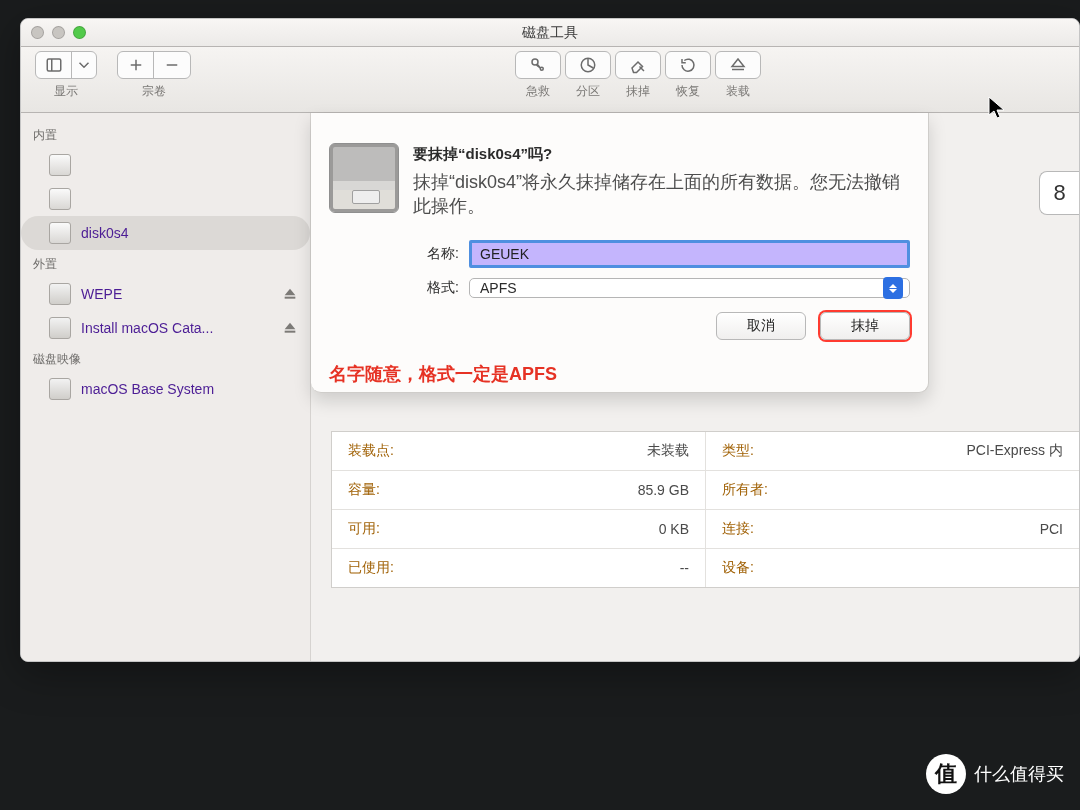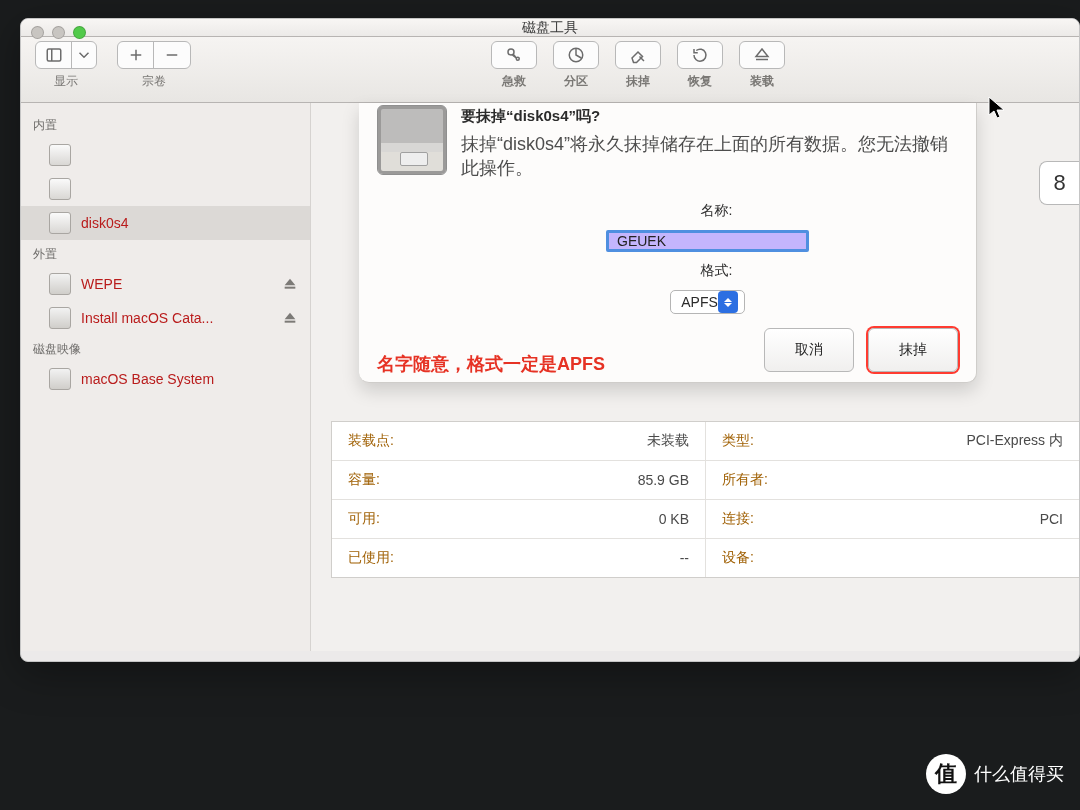"磁盘工具" .titlebar { height: 18px -> 28px }
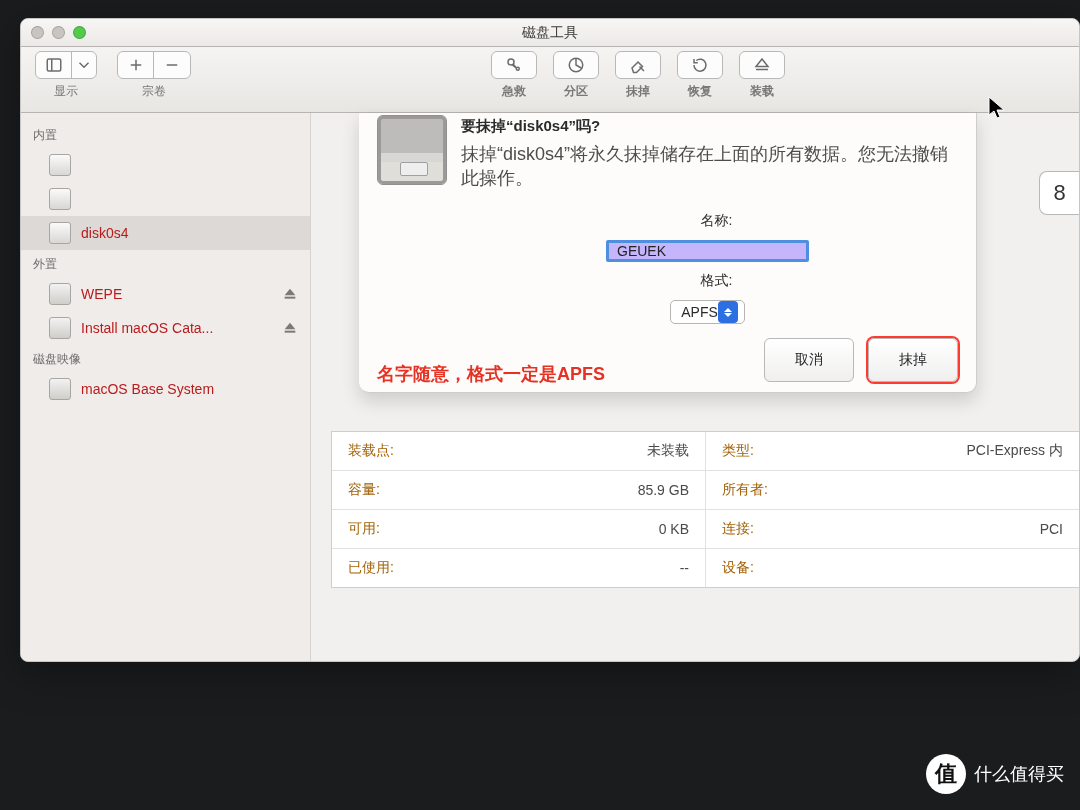"急救" .tb-center { font-weight: bold -> none; gap: 16px -> 4px }
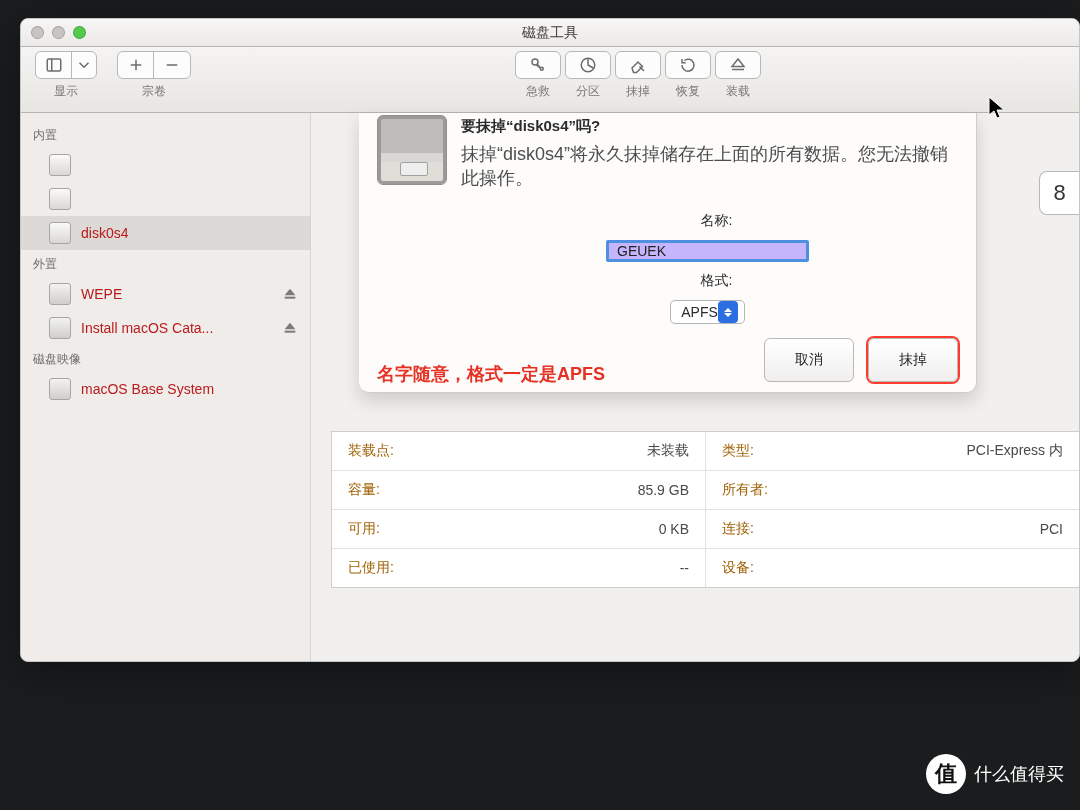"要抹掉“disk0s4”吗?" .sheet { margin-left: 48px -> none; padding: 2px 18px -> 30px 18px }
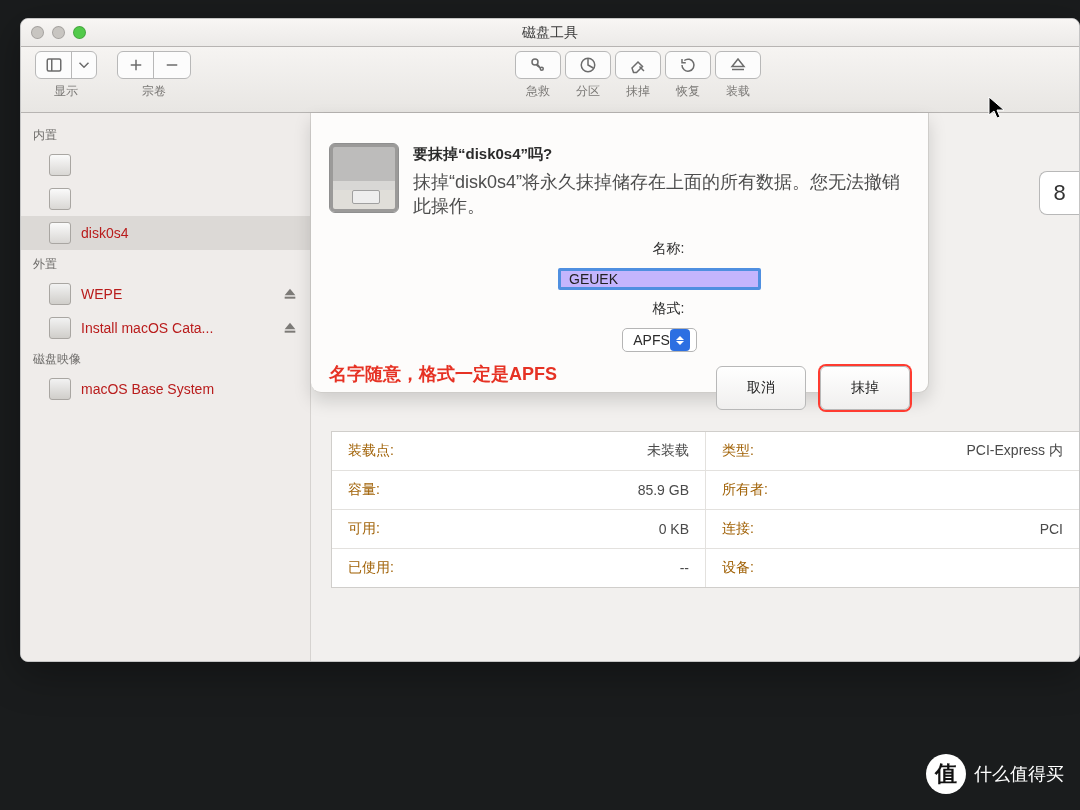"disk0s4" .sb-item { border-radius: none -> 17px; color: #b91c1c -> #4c1d95 }
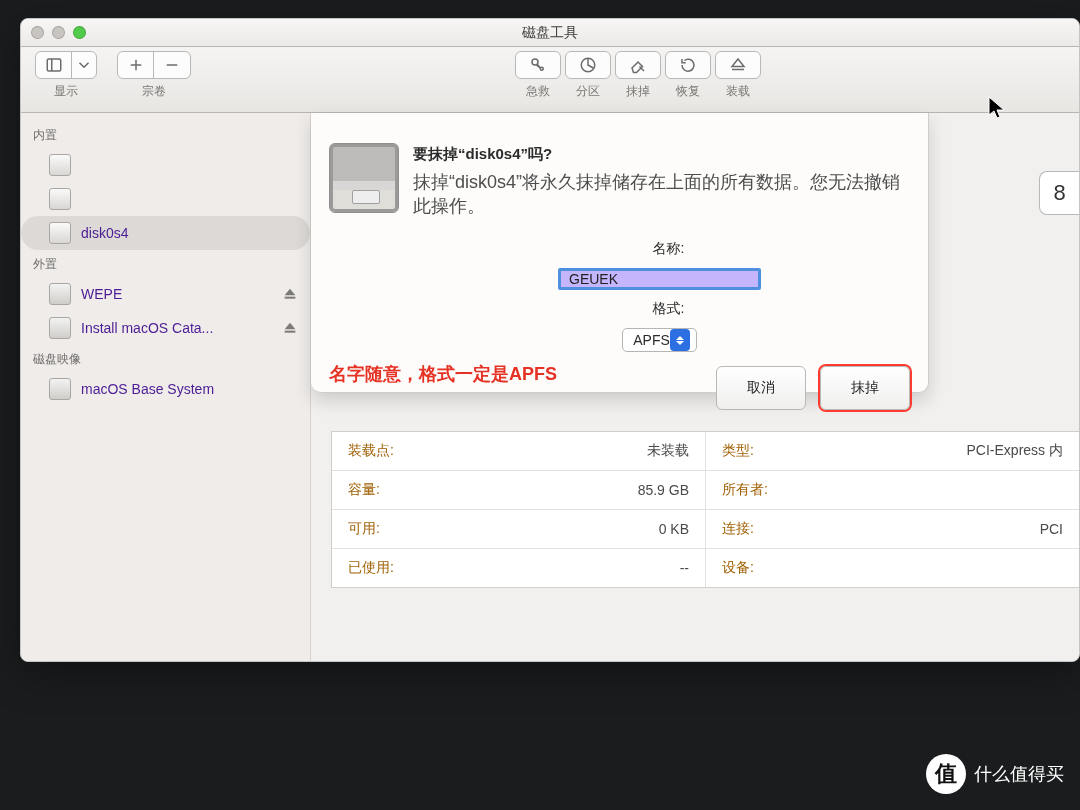"名称:" .frow { flex-direction: column -> none }
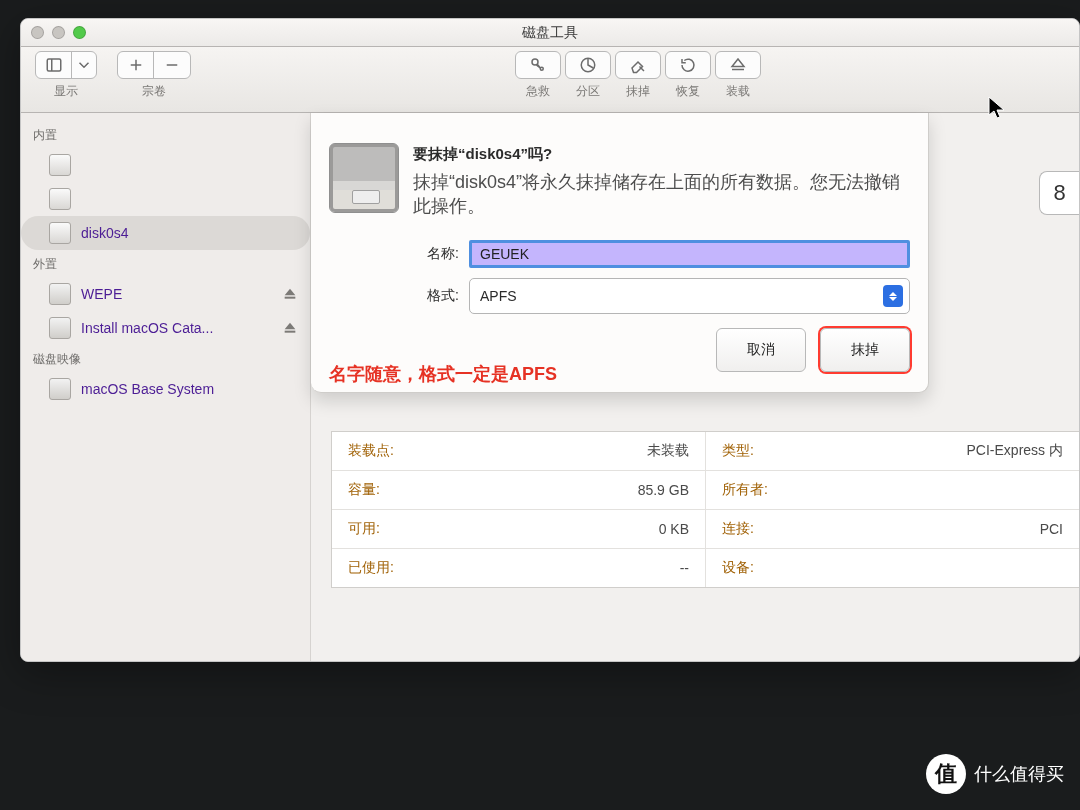"APFS" .fselect { height: 36px -> 20px }
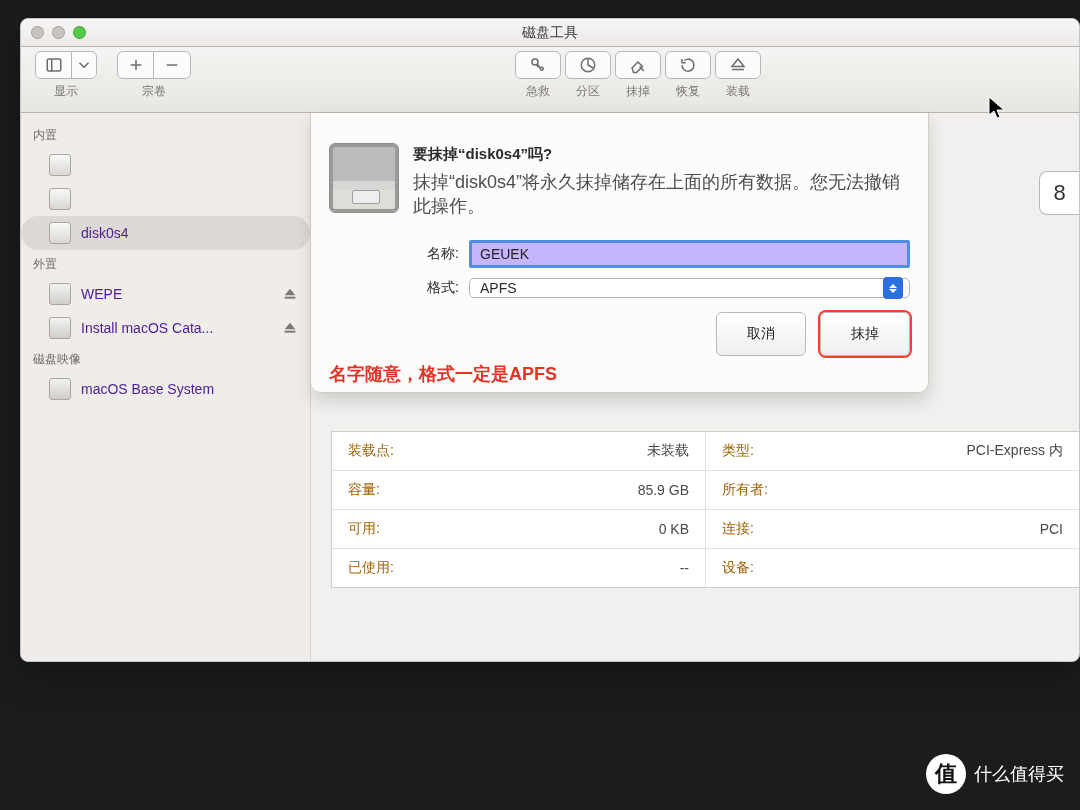"取消" .btn { height: 44px -> 28px }
